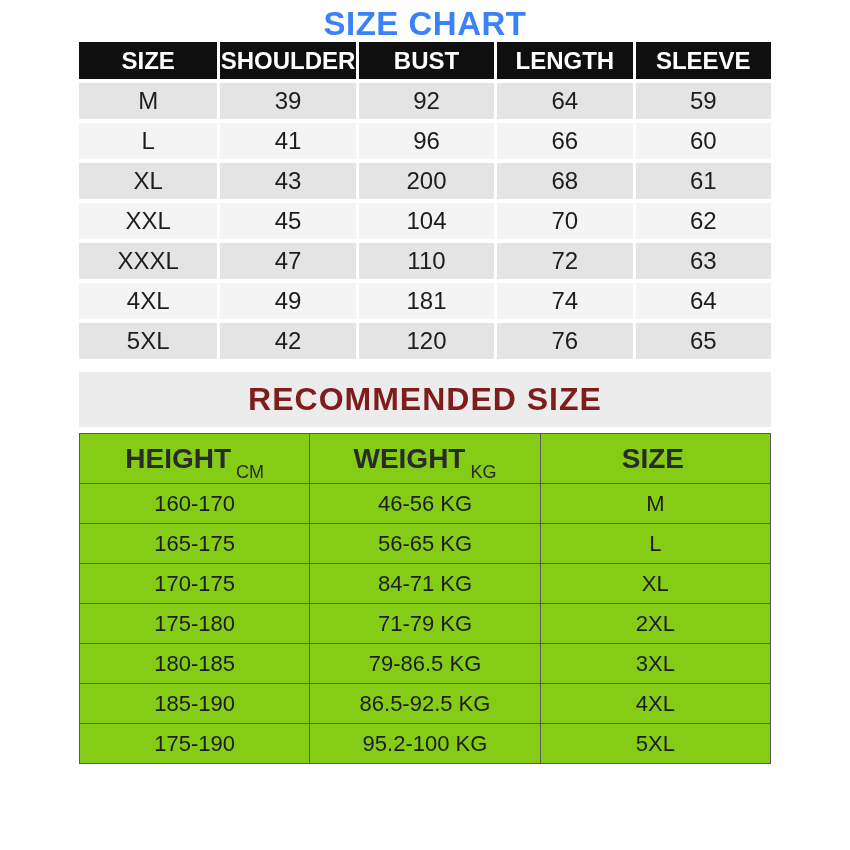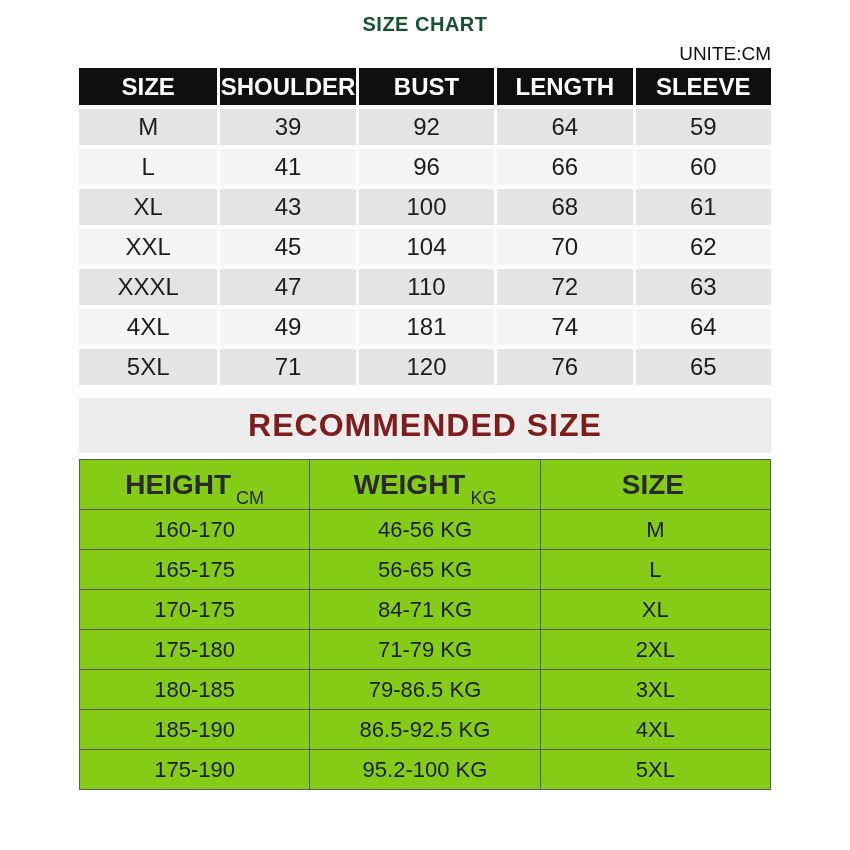"SIZE CHART" .page-title { color: #14532d -> #3b82f6; font-size: 20px -> 33px }
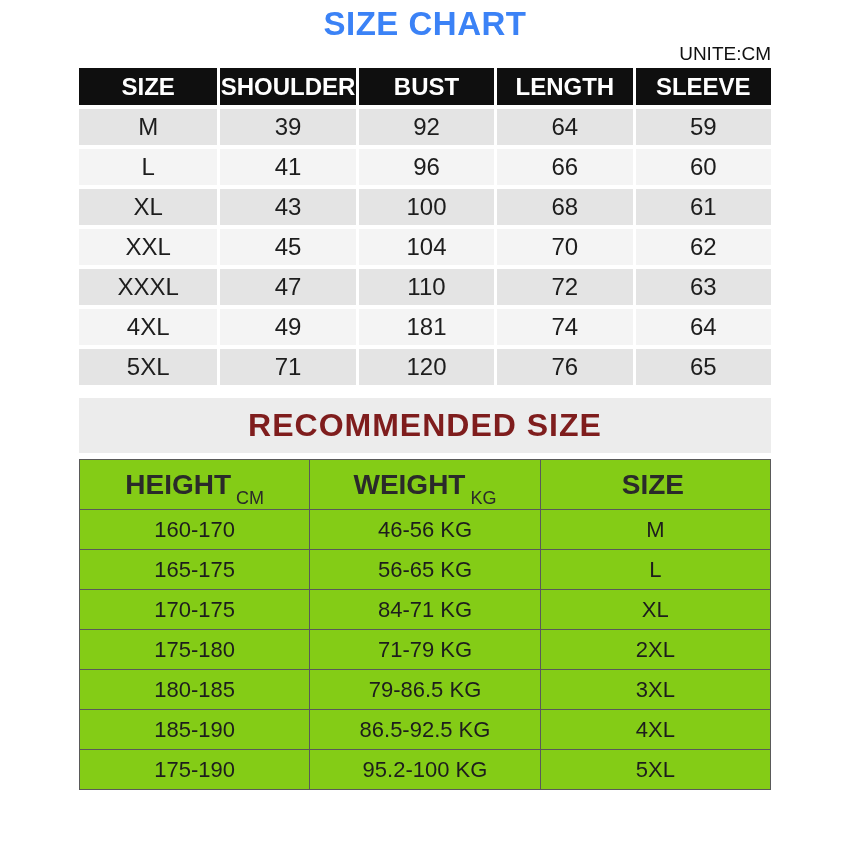"UNITE:CM" div.unit-label { html: <div>UNITE:CM</div> -> none }
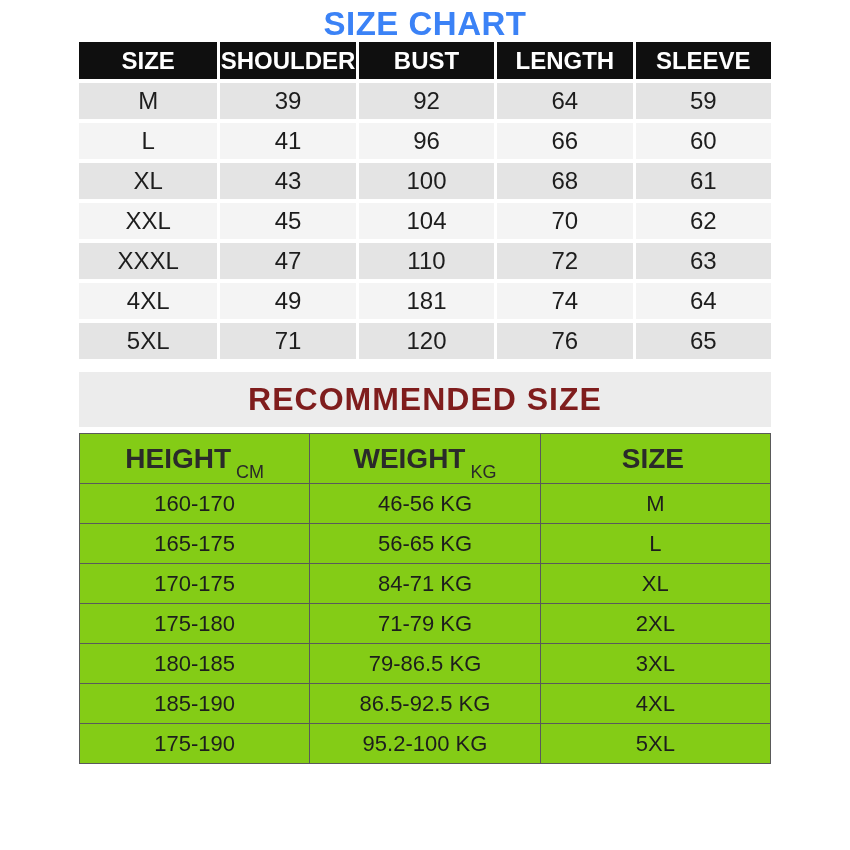"100" td { text: 100 -> 200 }
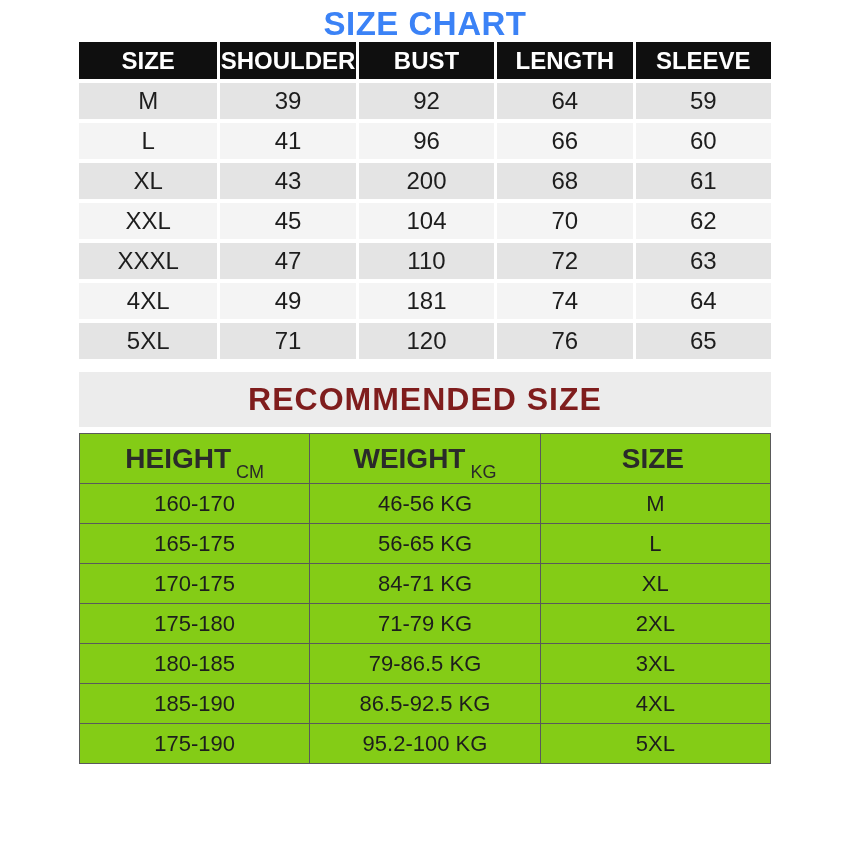"71" td { text: 71 -> 42 }
